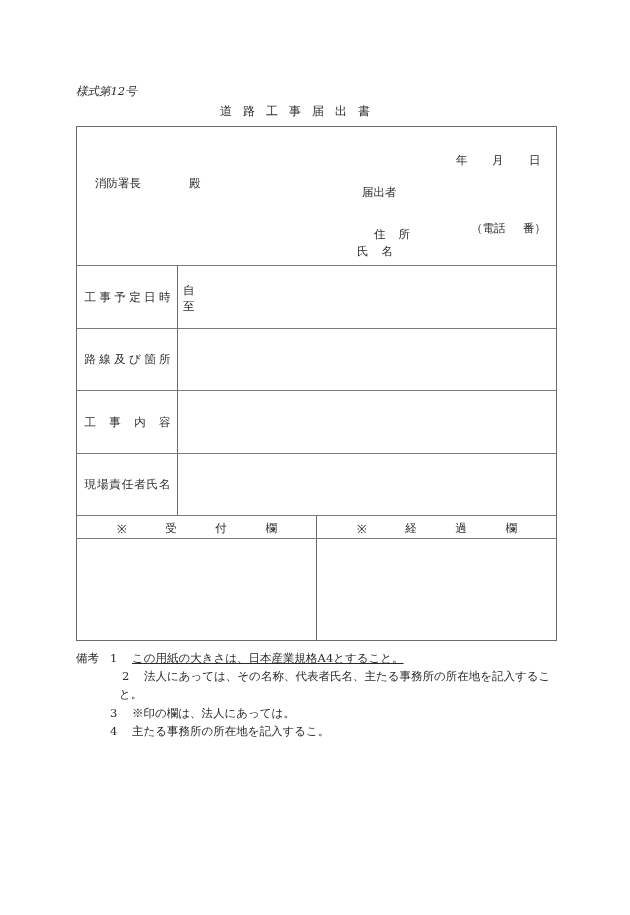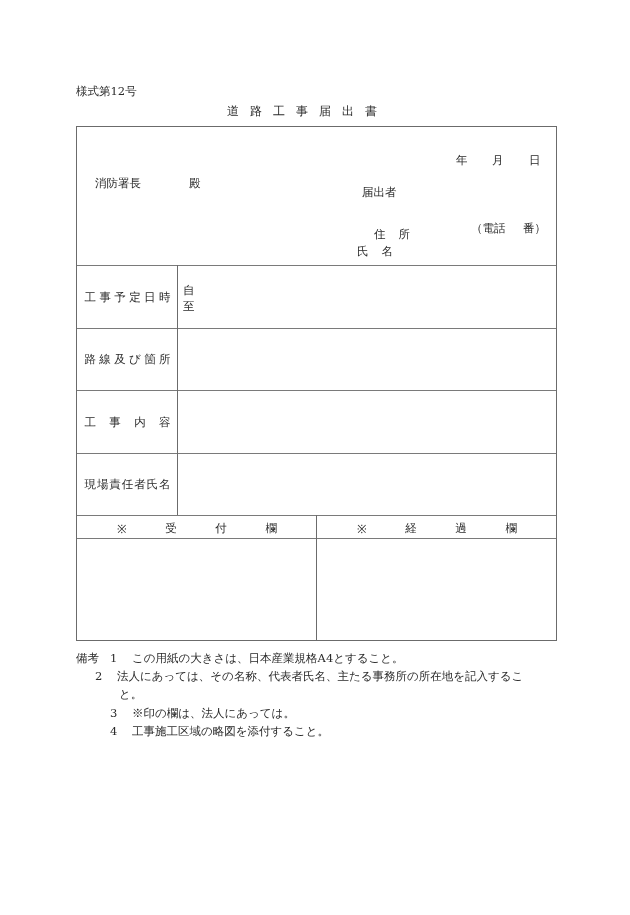"様式第12号" .form-number { font-style: none -> italic }
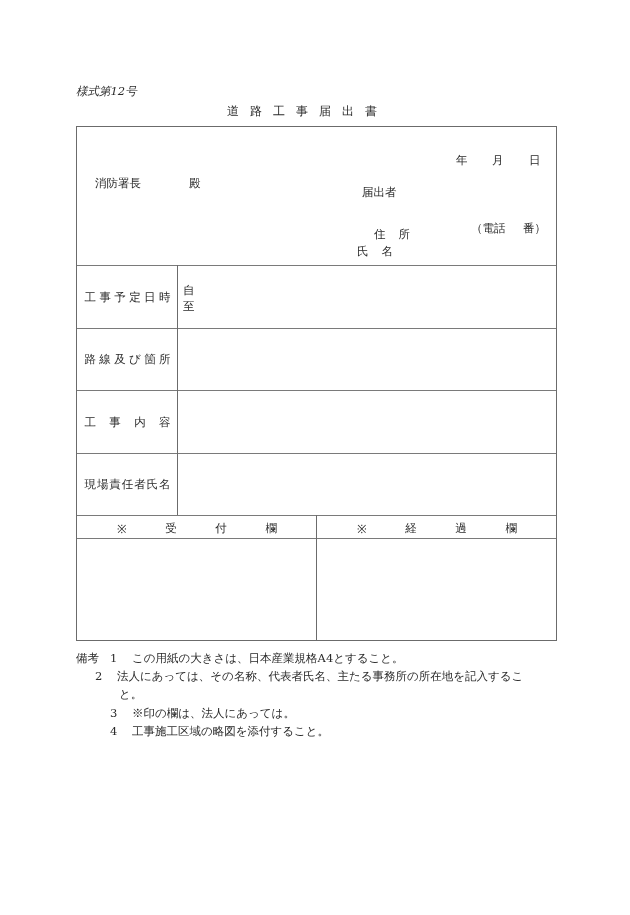"道路工事届出書" .doc-title { left: 227px -> 220px }
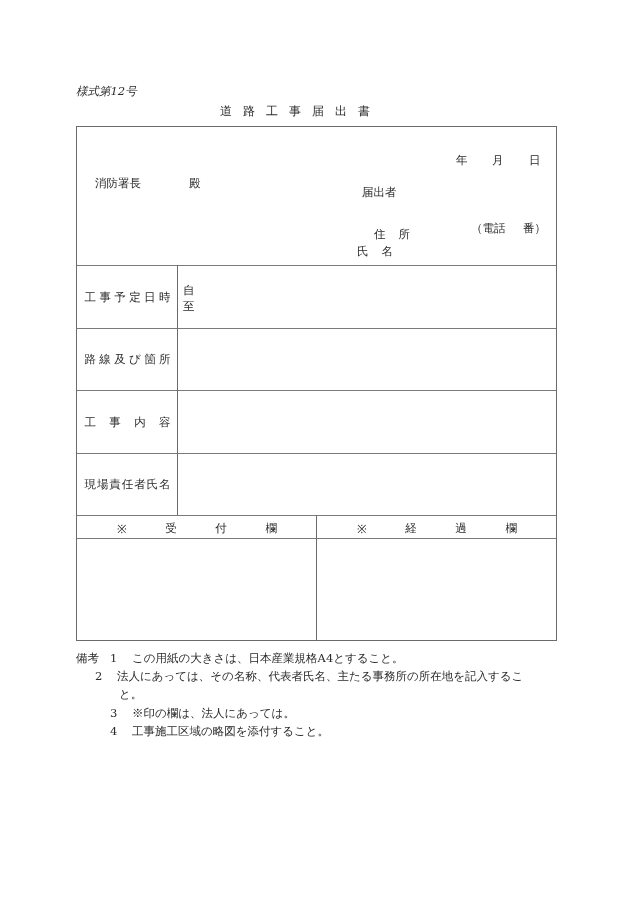"備考 1 この用紙の大きさは、日本産業規格A4とすること。" div.abs { text-decoration: none -> underline }
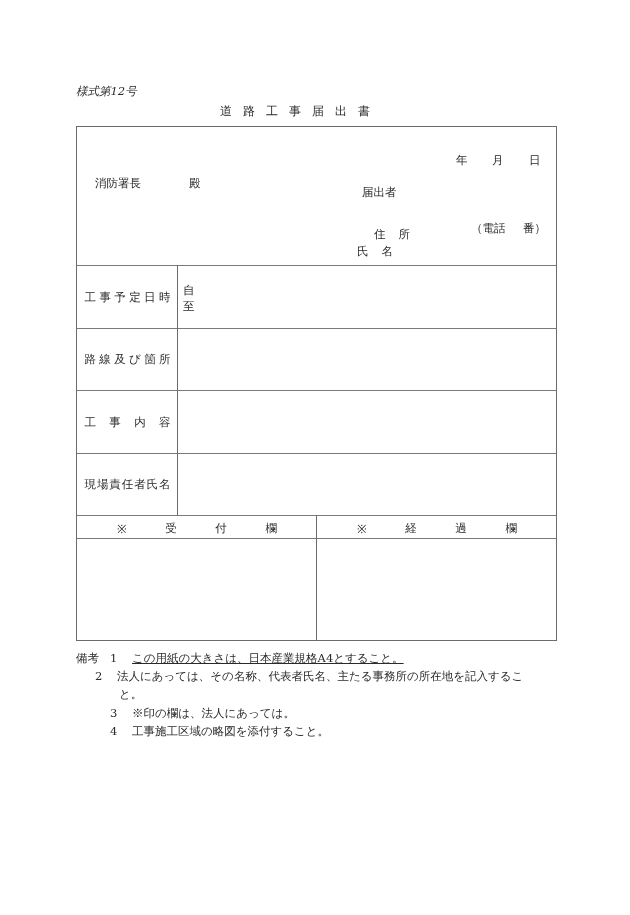"2 法人にあっては、その名称、代表者氏名、主たる事務所の所在地を記入するこ" div.abs { left: 95px -> 122px }
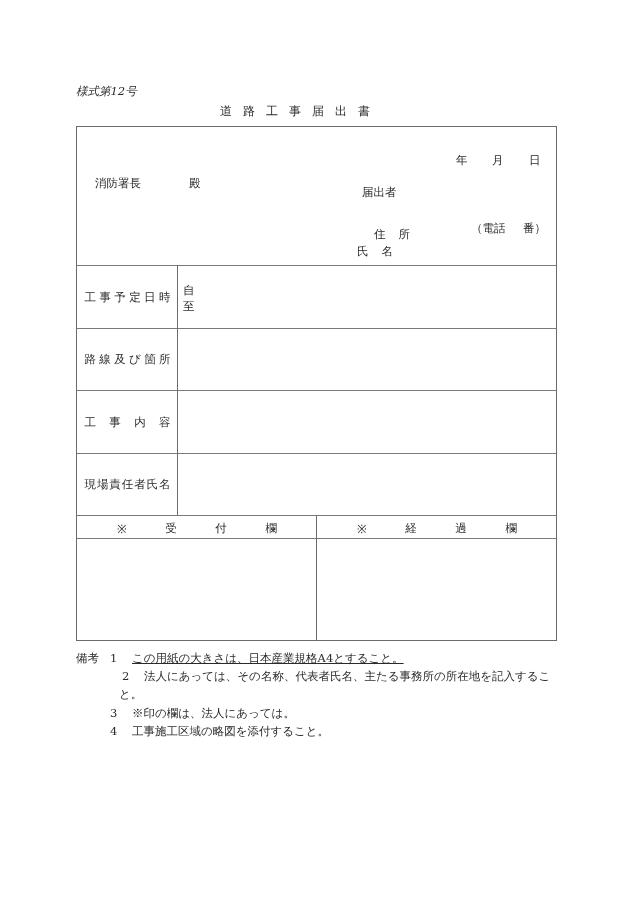"工事施工区域の略図を添付すること。" span { text: 工事施工区域の略図を添付すること -> 主たる事務所の所在地を記入するこ }
